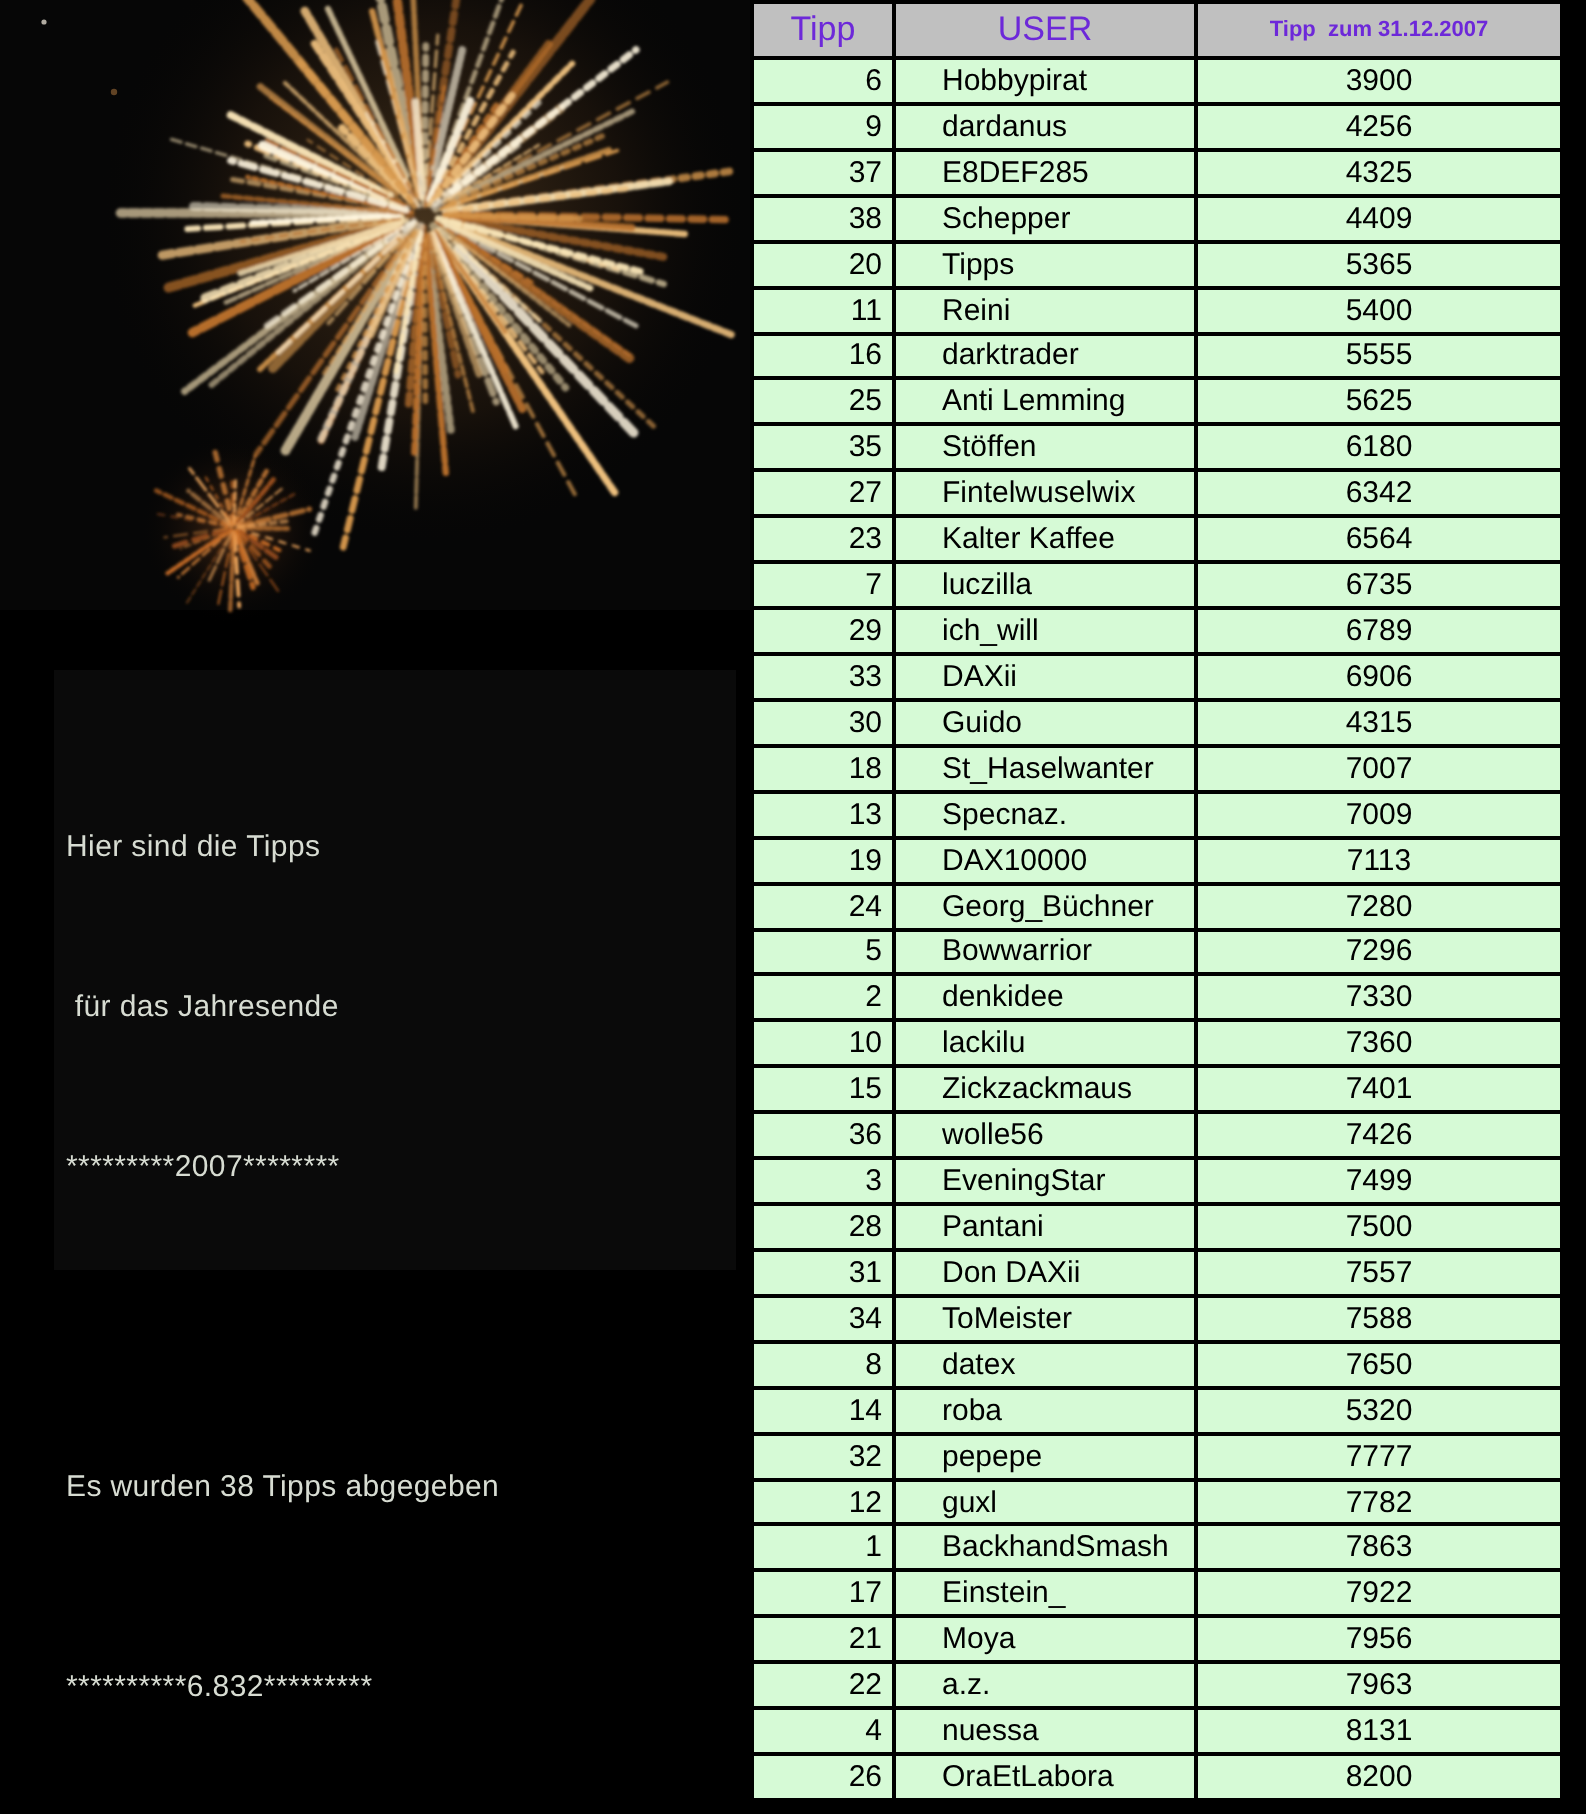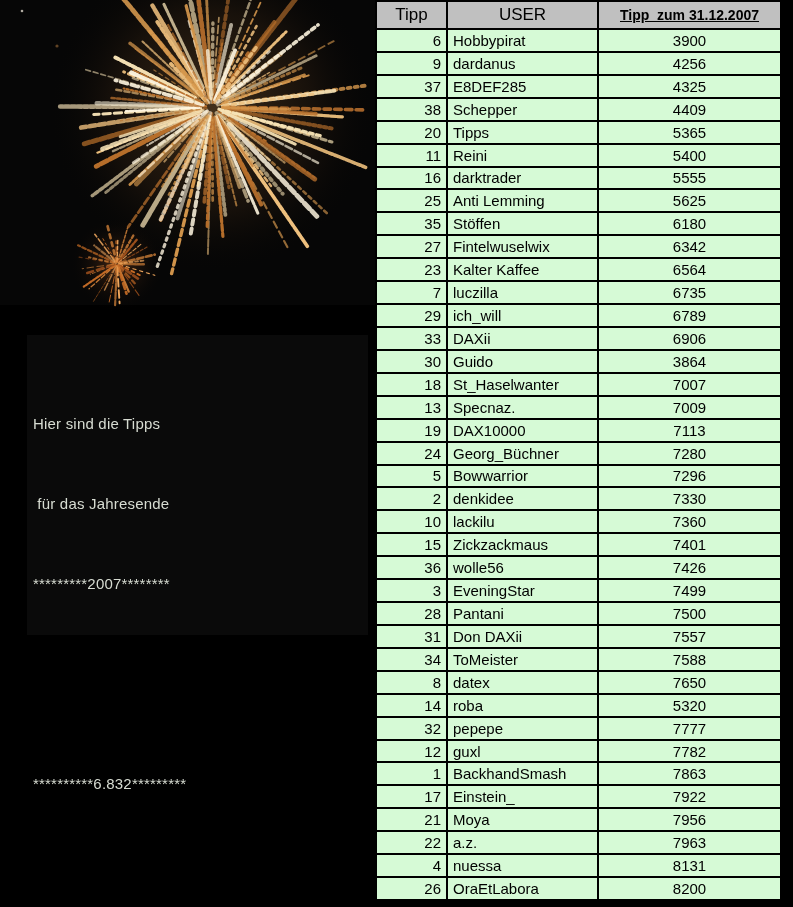"Tipp" .th { color: #000000 -> #6d28d9 }
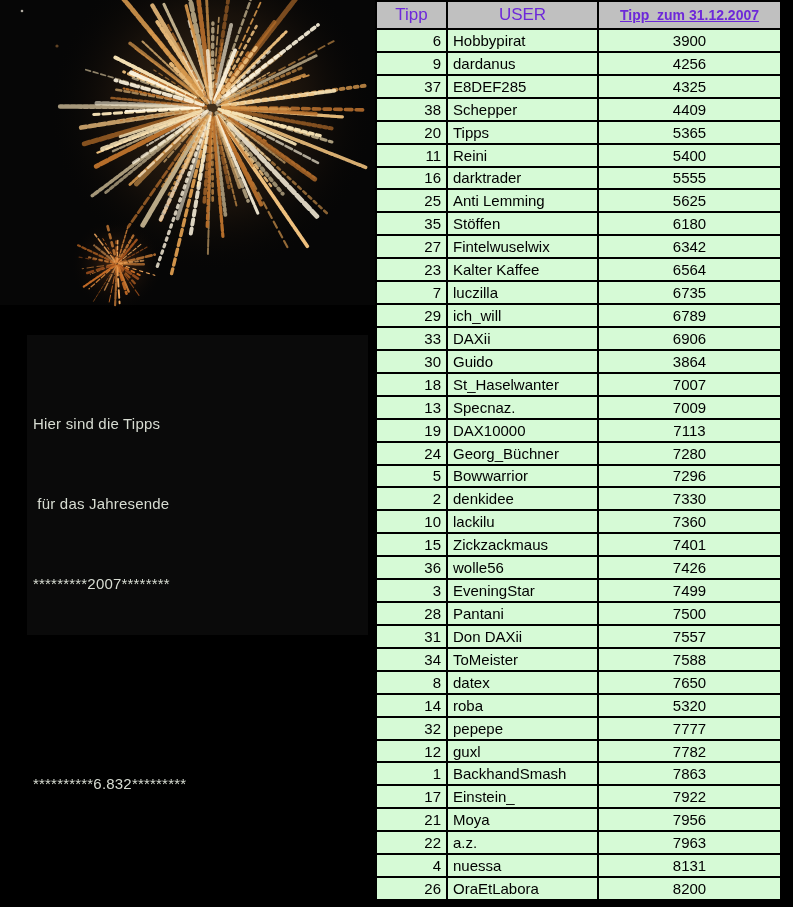"Tipp zum 31.12.2007" .th-value { font-size: 14px -> 11px; text-decoration: underline -> none }
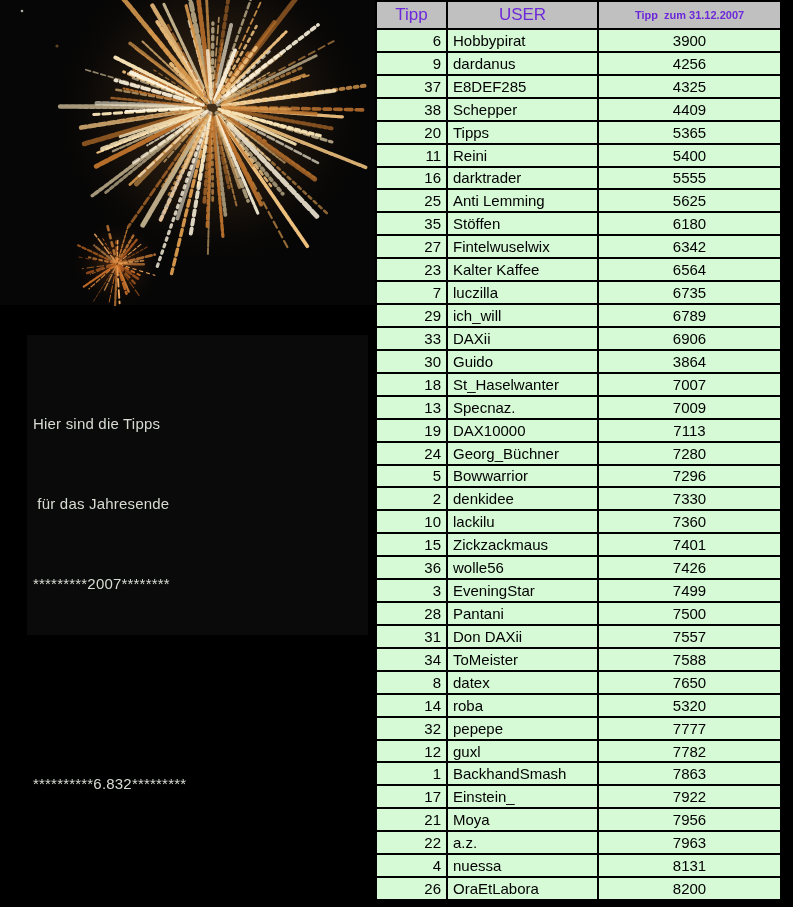"Hobbypirat" .td-user { padding-left: 5px -> 23px }
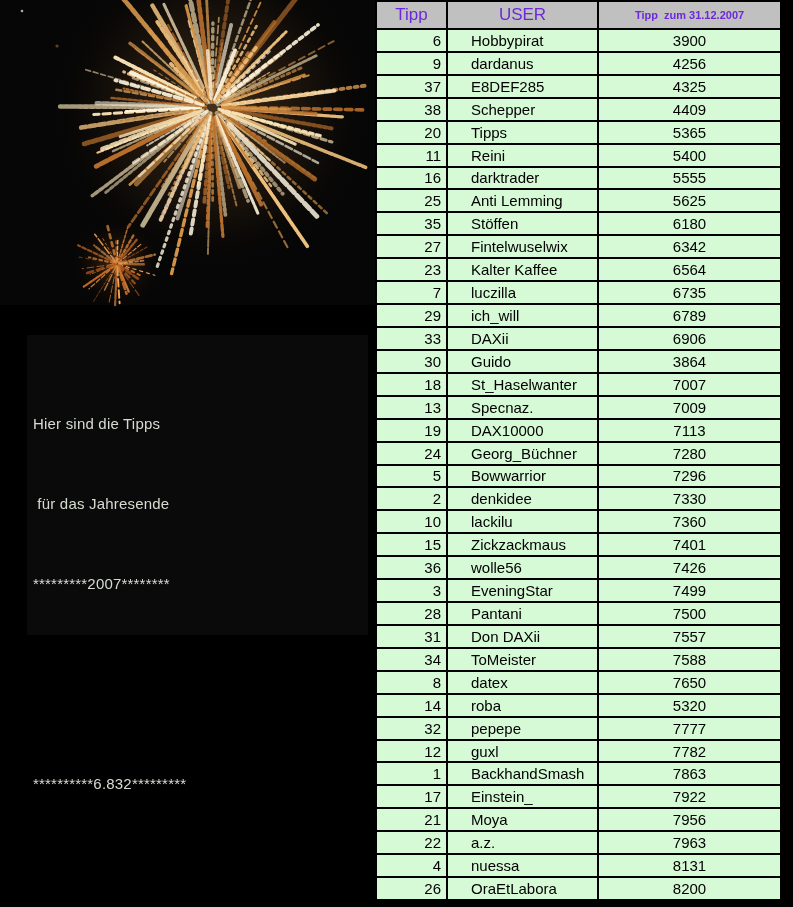"3864" div.td { text: 3864 -> 4315 }
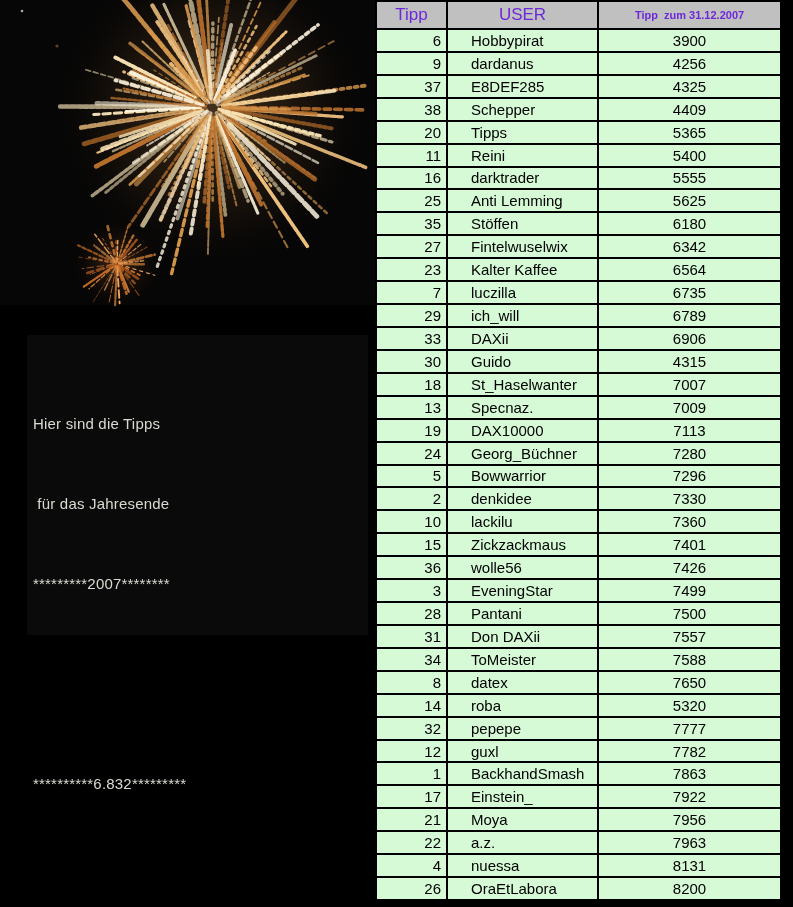"Es wurden 38 Tipps abgegeben" div.info-line { html: none -> <div>Es wurden 38 Tipps abgegeben</div> }
